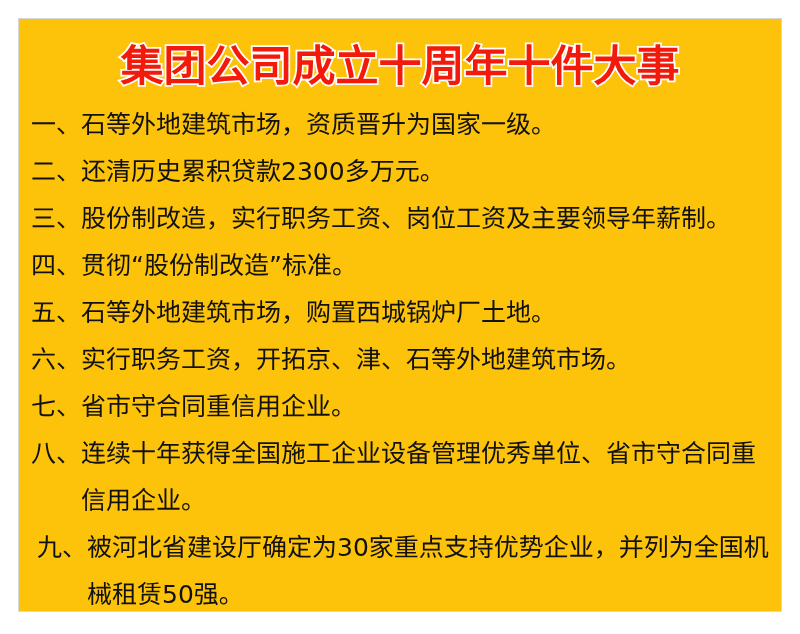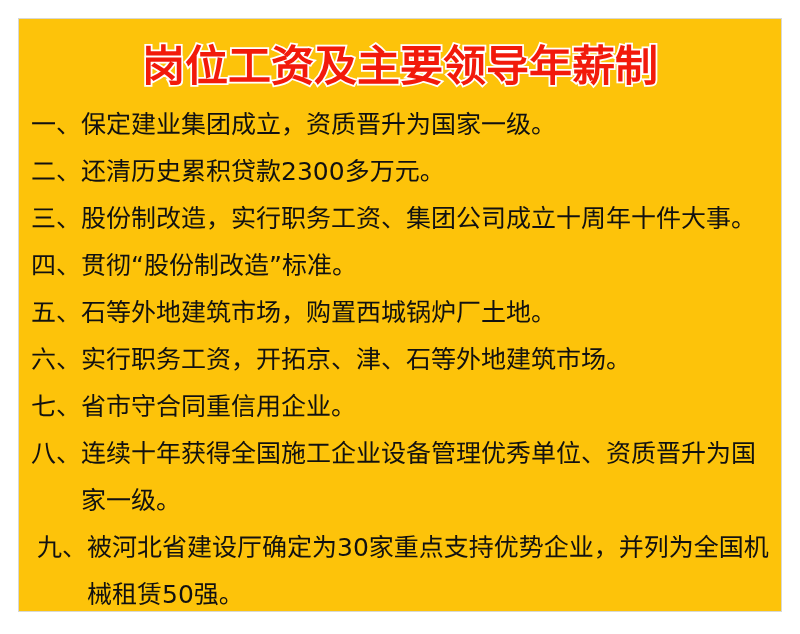"岗位工资及主要领导年薪制" div.poster-title { text: 岗位工资及主要领导年薪制 -> 集团公司成立十周年十件大事 }
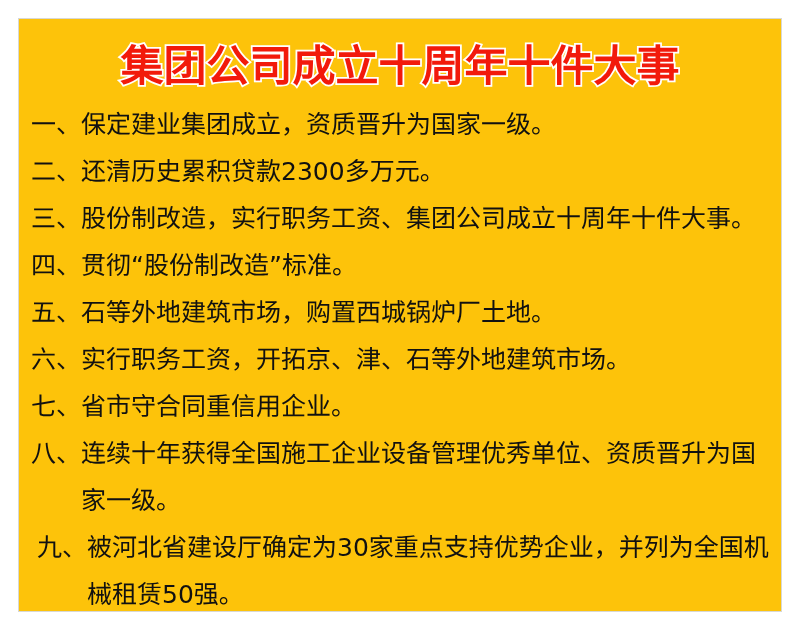"保定建业集团成立，资质晋升为国家一级。" span.item-text { text: 保定建业集团成立 -> 石等外地建筑市场 }
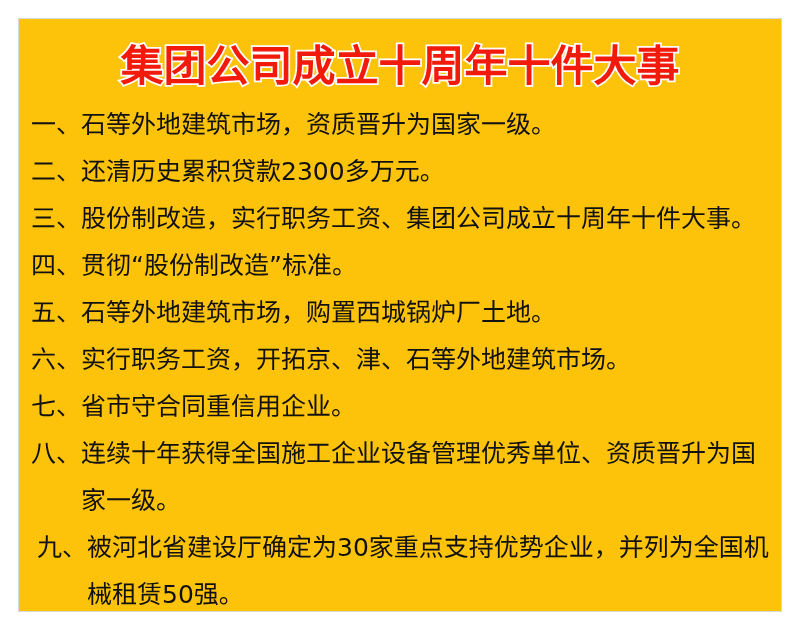"股份制改造，实行职务工资、集团公司成立十周年十件大事。" span.item-text { text: 集团公司成立十周年十件大事 -> 岗位工资及主要领导年薪制 }
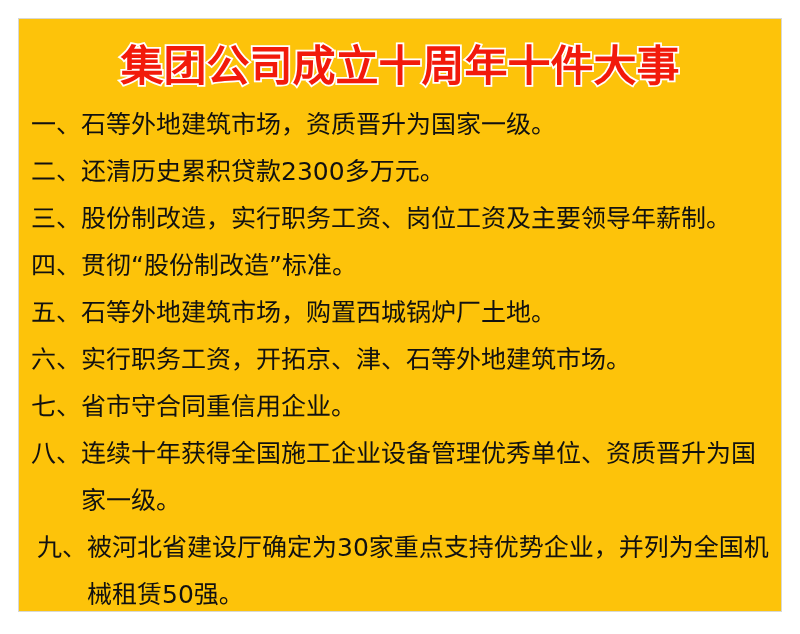"连续十年获得全国施工企业设备管理优秀单位、资质晋升为国家一级。" span.item-text { text: 资质晋升为国家一级 -> 省市守合同重信用企业 }
